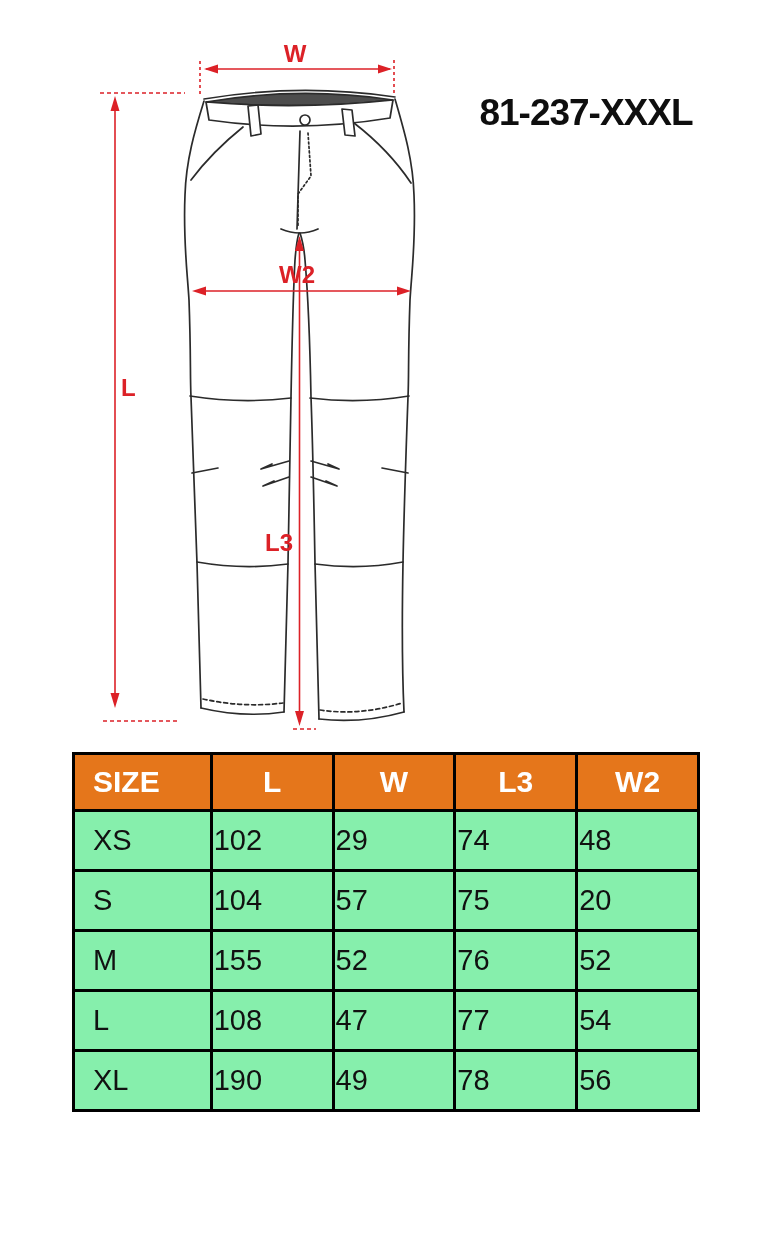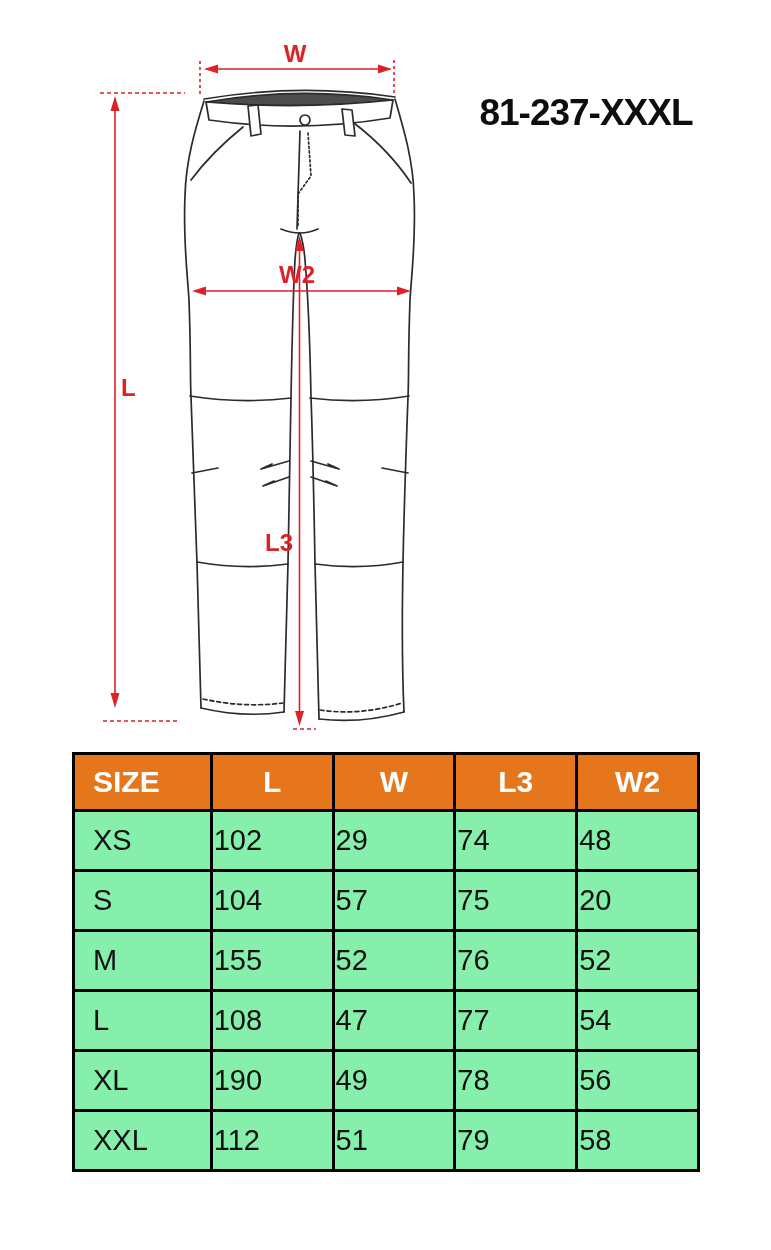"XXL" tr { html: <tr> <td>XXL</td> <td>112</td> <td>51</td> <td>79</td> <td>58</td> </tr> -> none }
